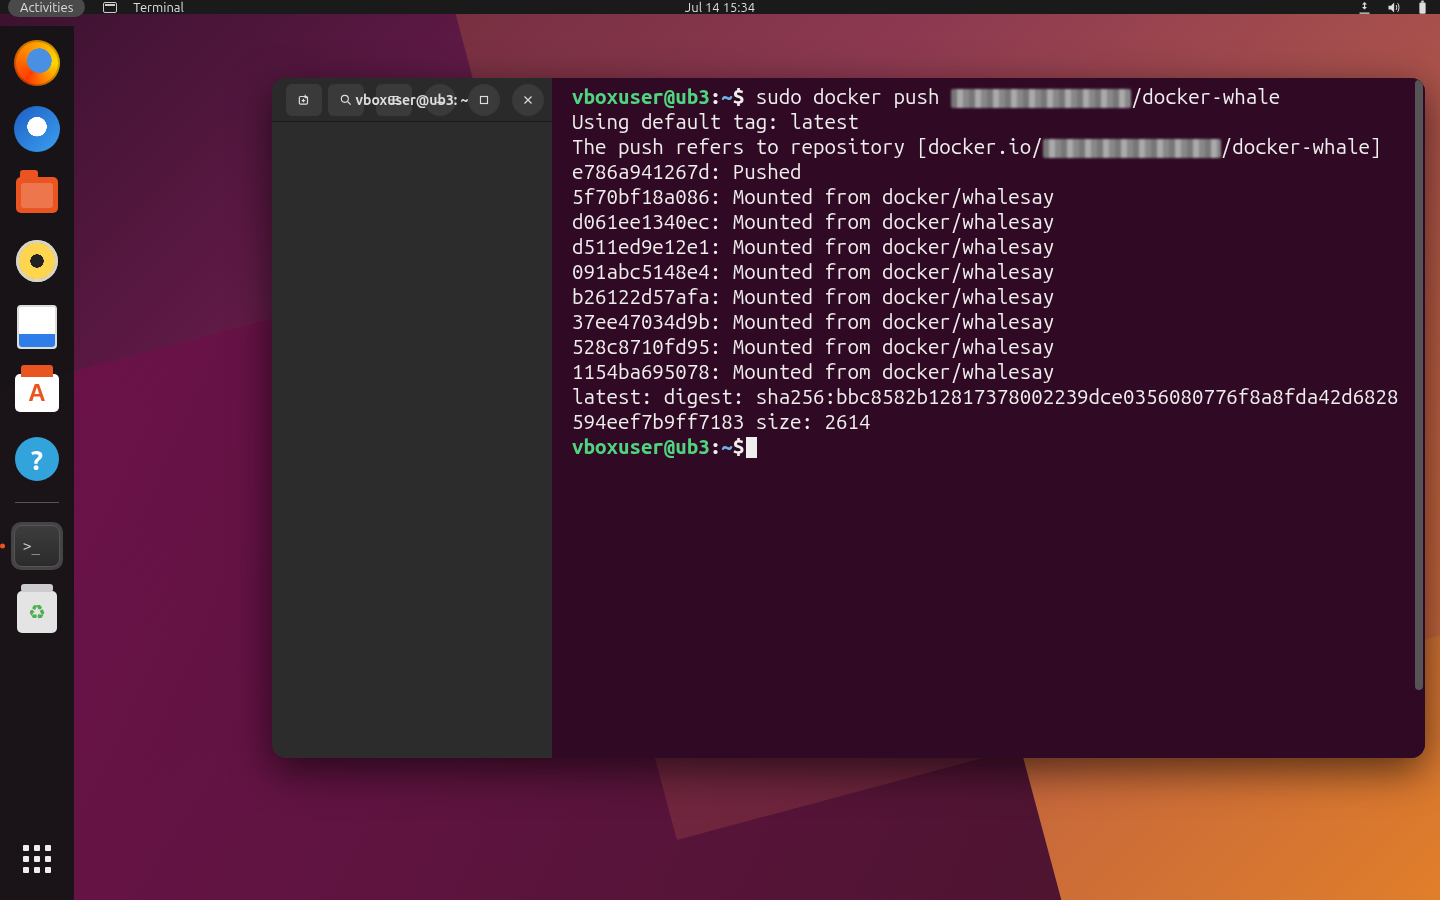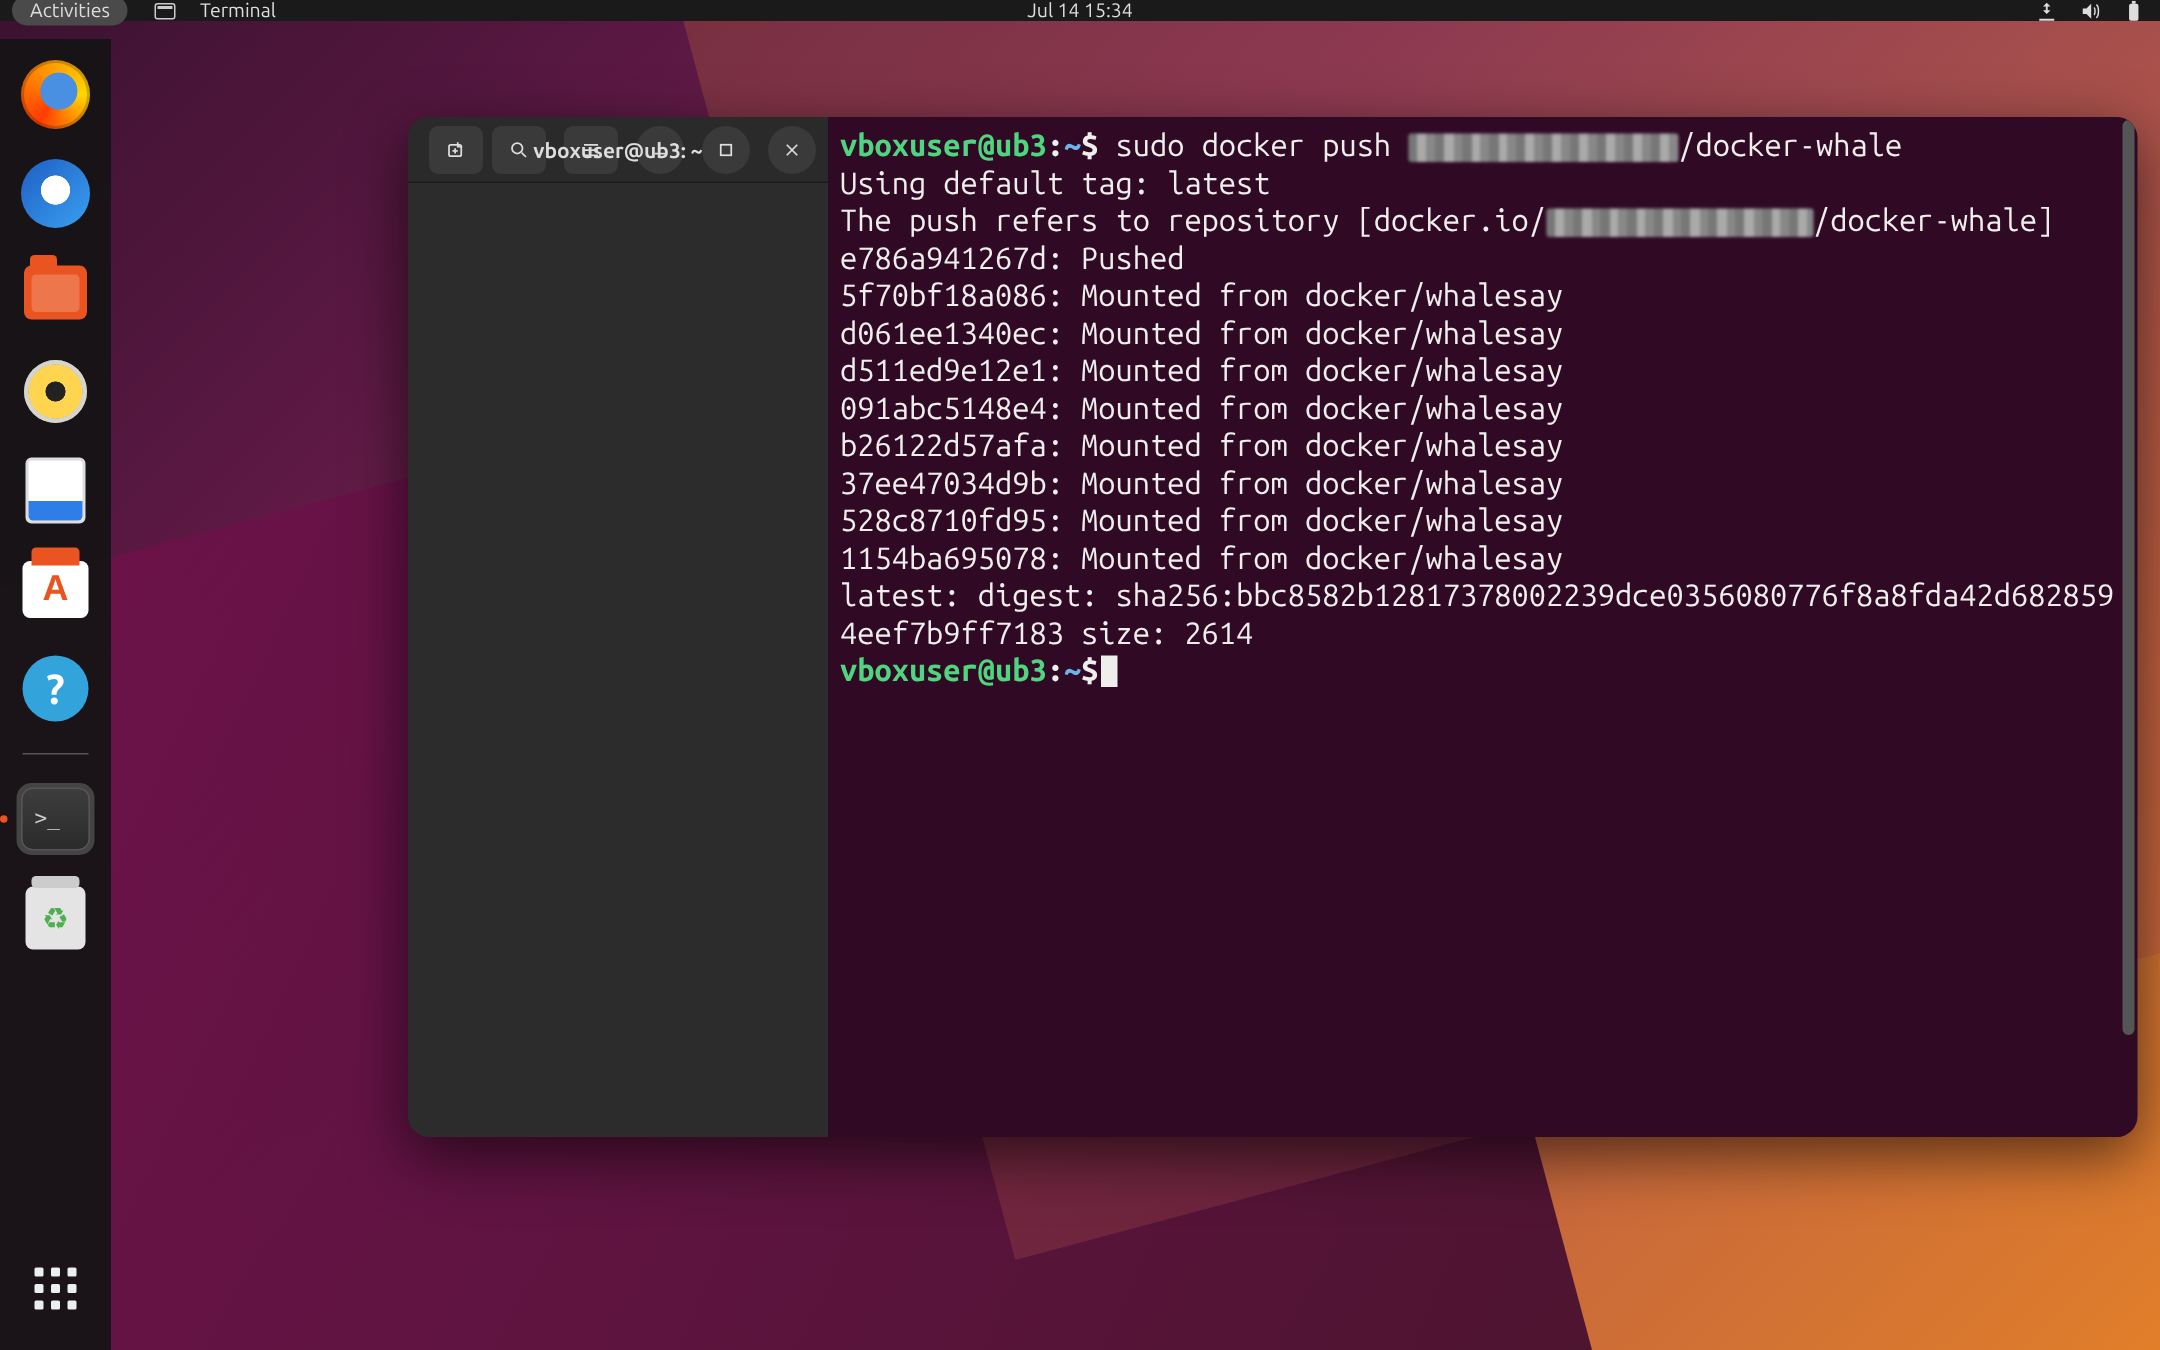"vboxuser@ub3:~$ sudo docker push" .term-body { padding: 6px 8px -> 6px 20px }
